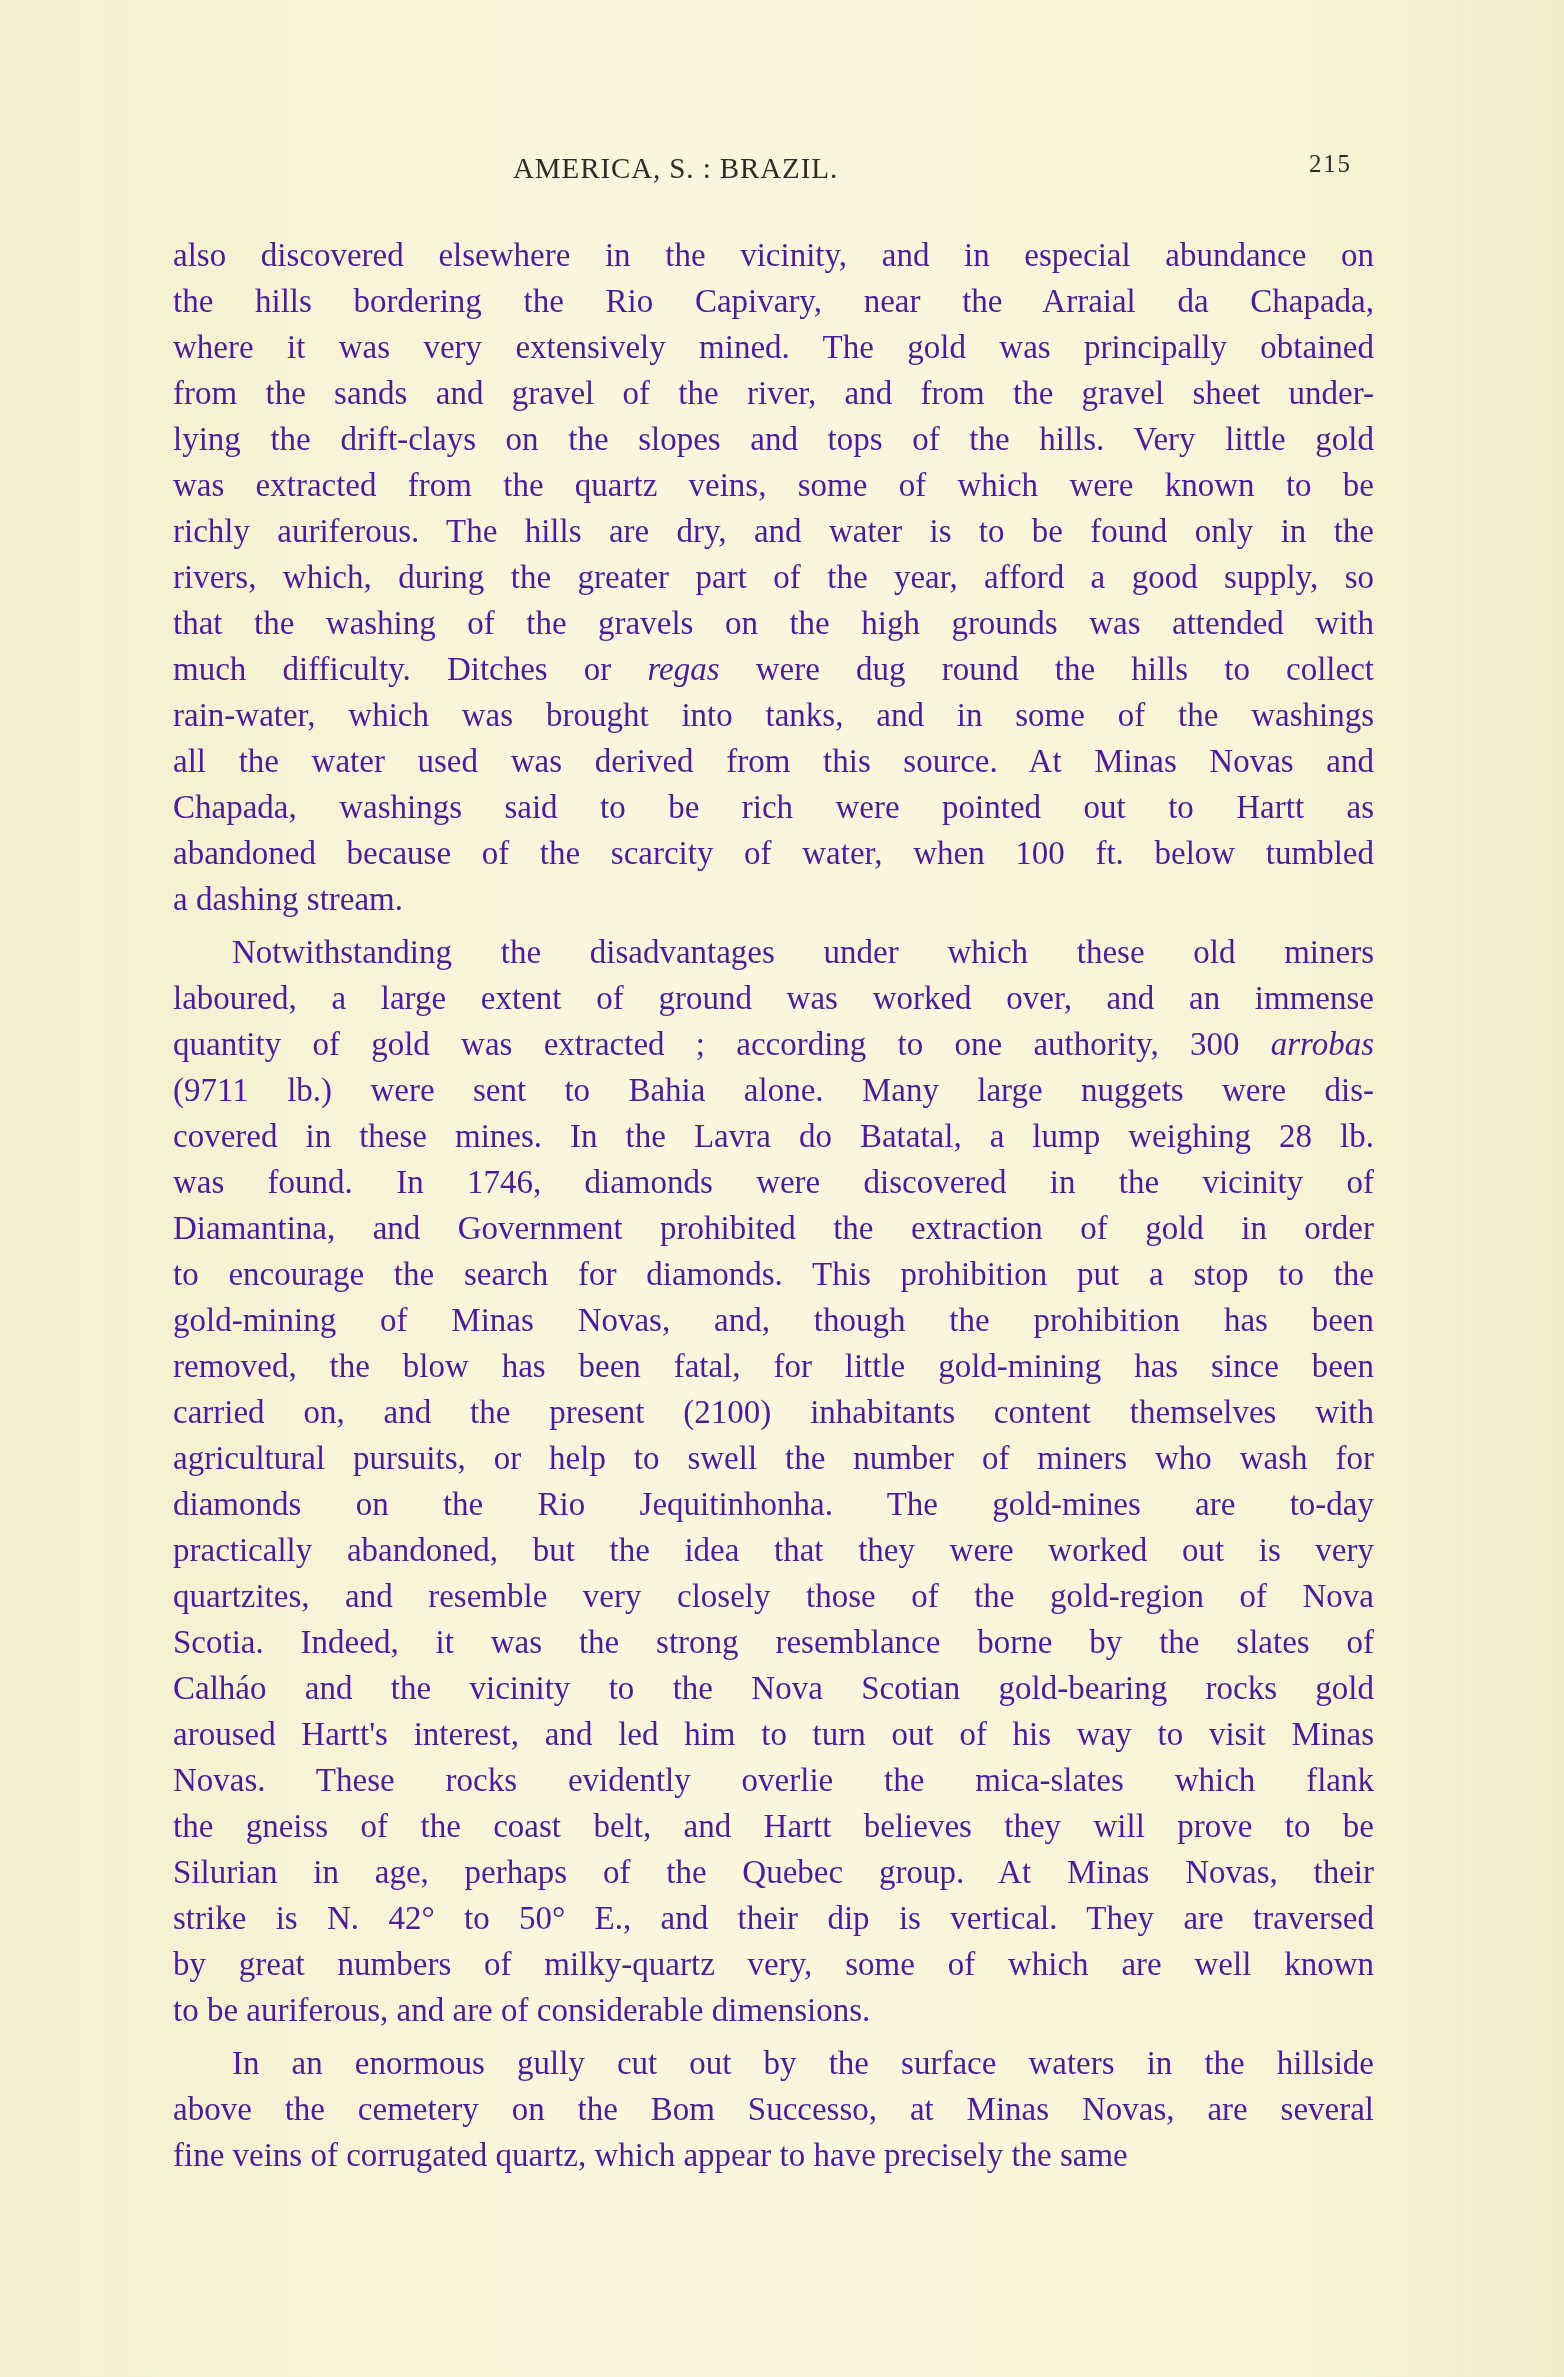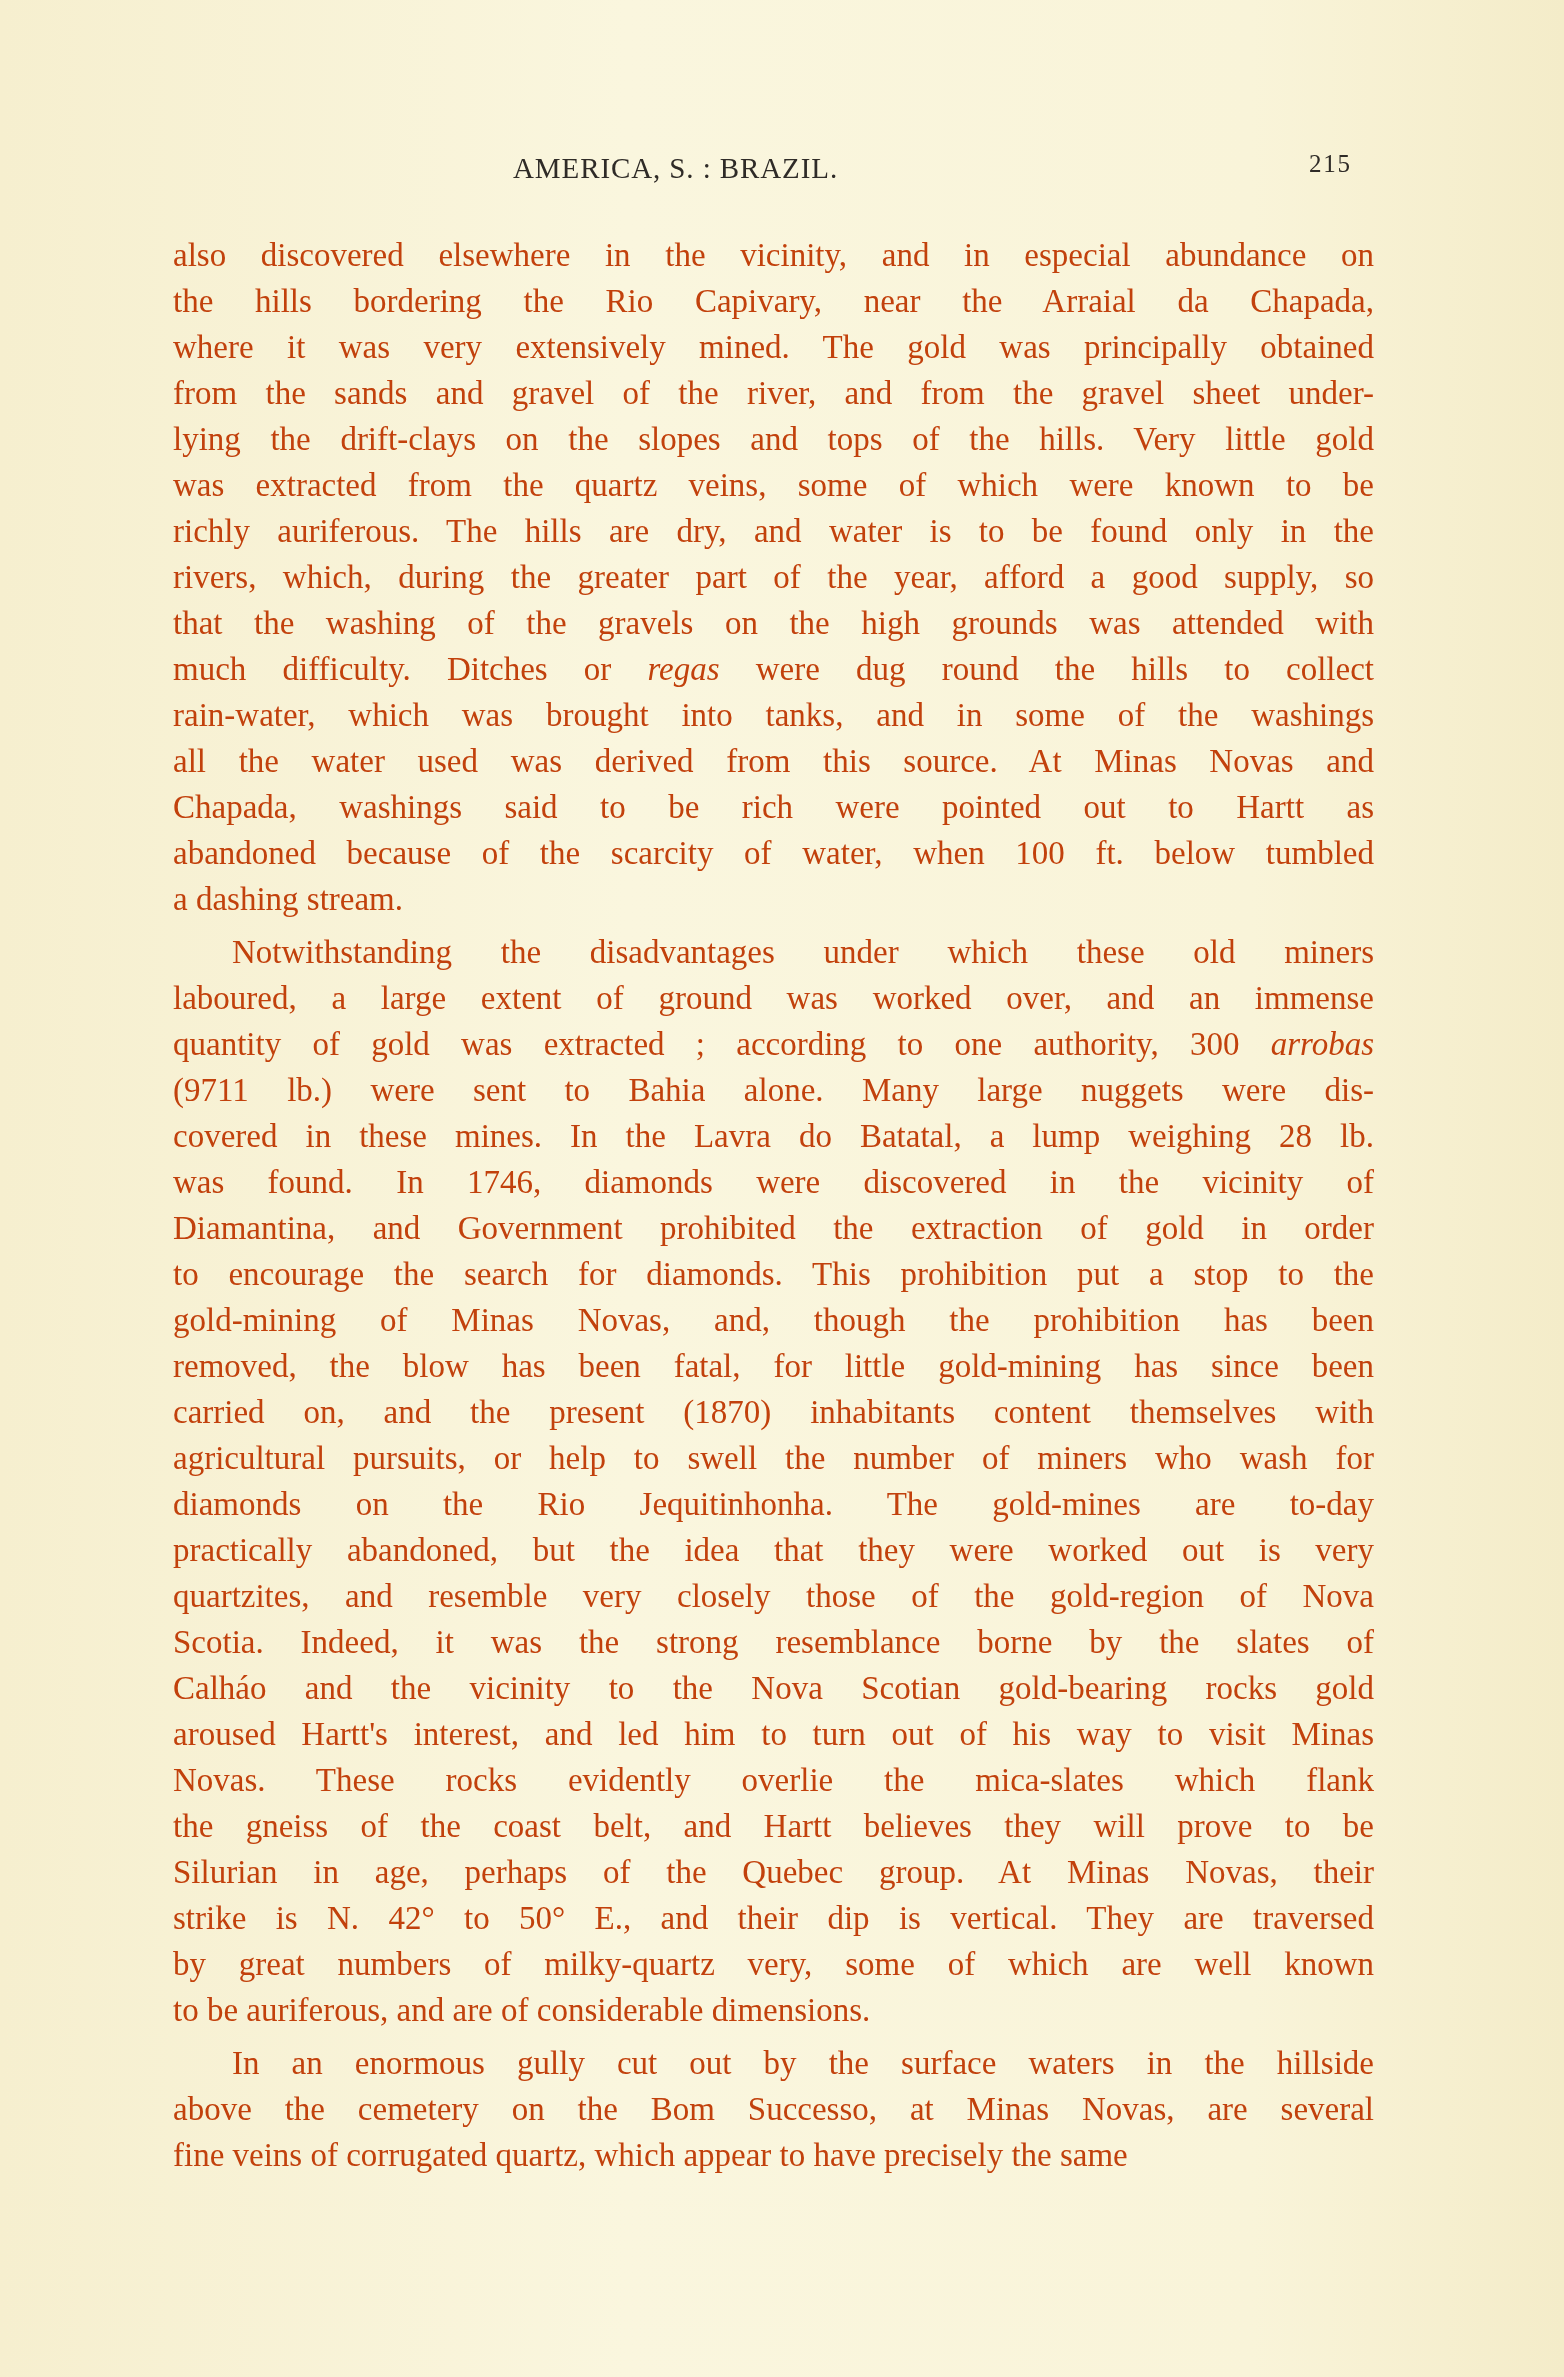"also discovered elsewhere in the" .line { color: #c2410c -> #4c1d95 }
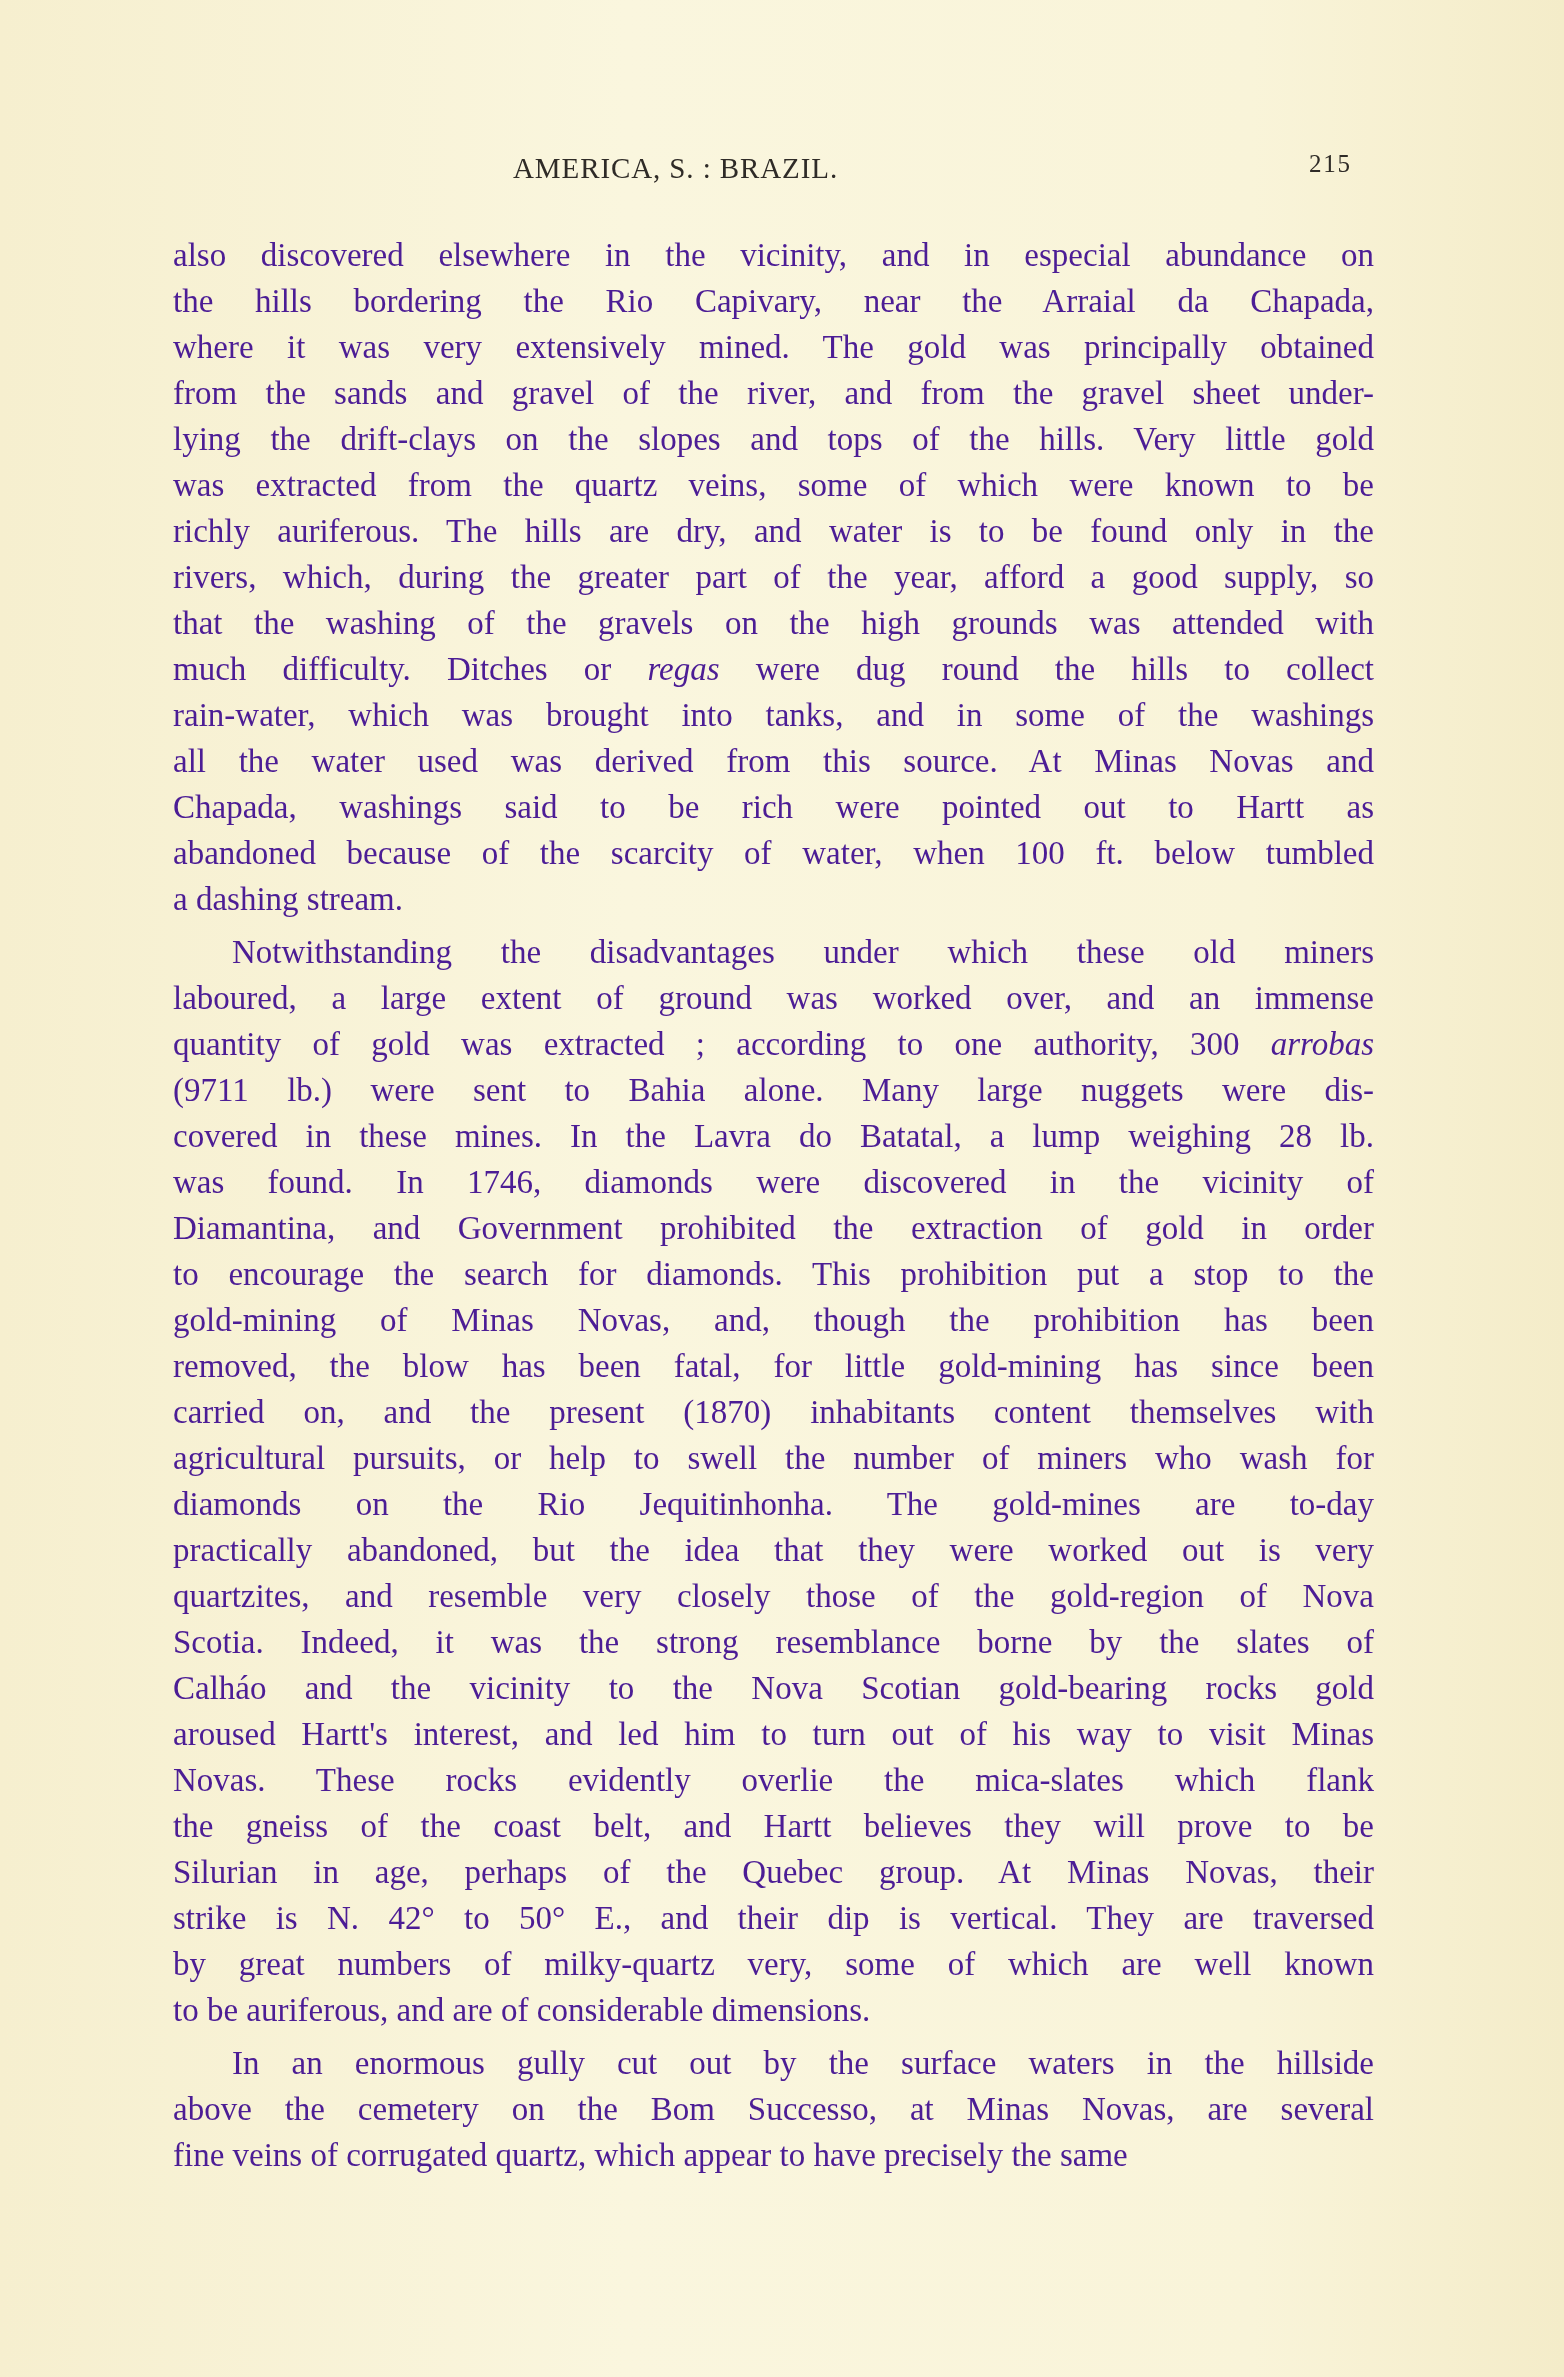"carried on, and the present" span.line { text: 1870 -> 2100 }
